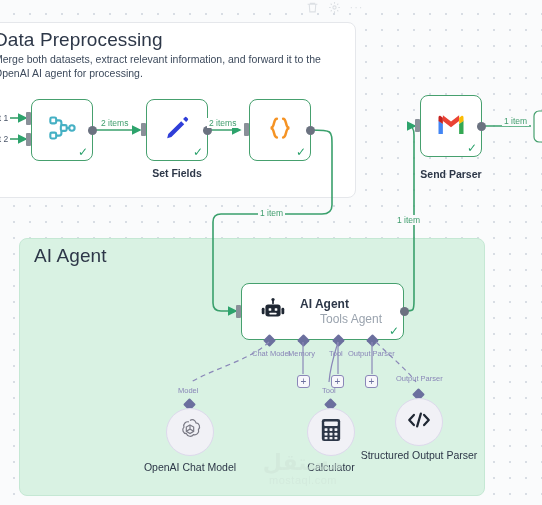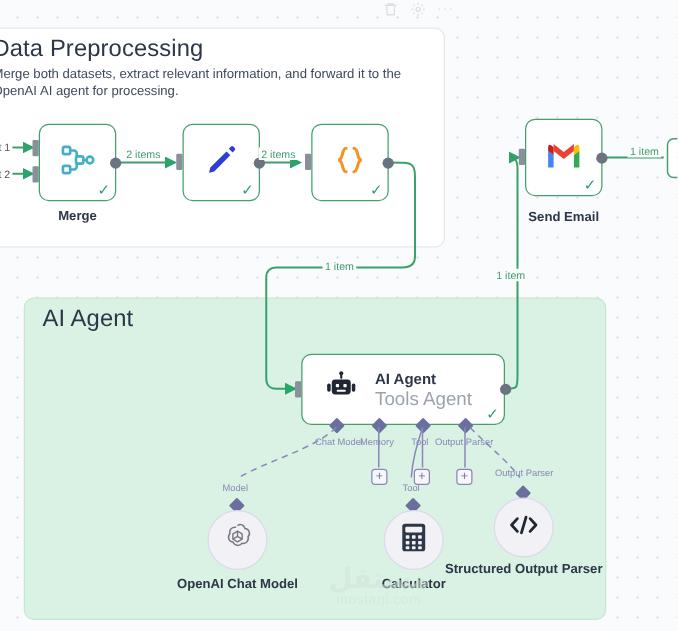"Merge" div.node-caption { html: <div>Merge</div> -> none }
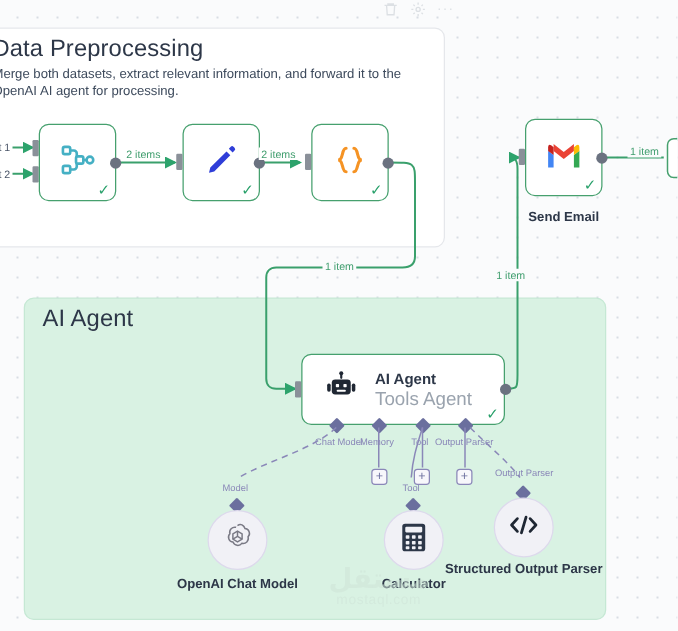"Set Fields" div.node-caption { html: none -> <div>Set Fields</div> }
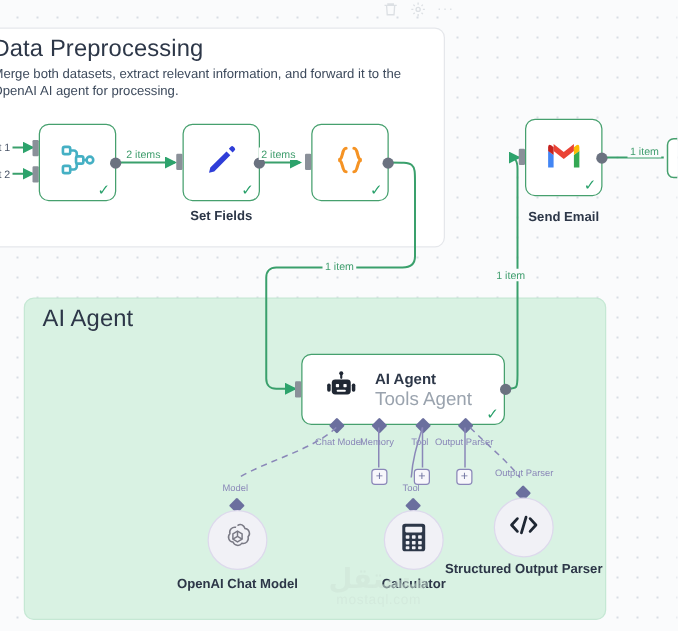"Send Email" div.node-caption { text: Email -> Parser }
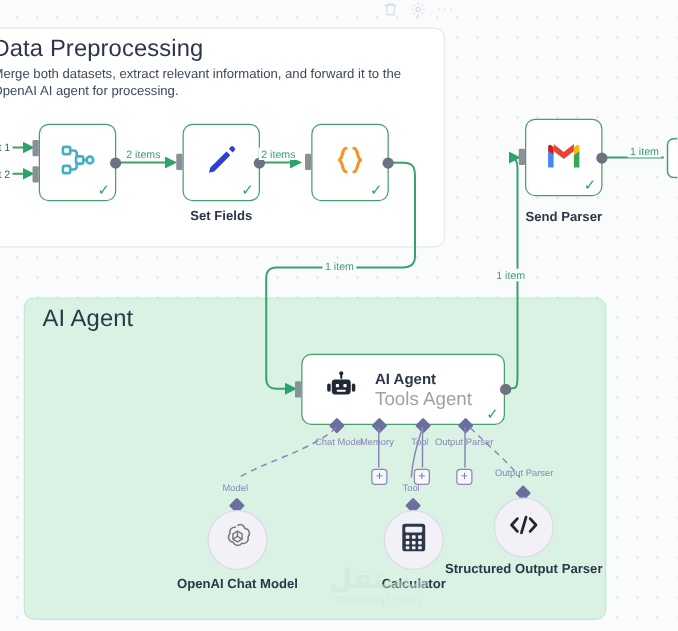"Tools Agent" span { font-size: 15px -> 12px; margin-left: none -> 20px }
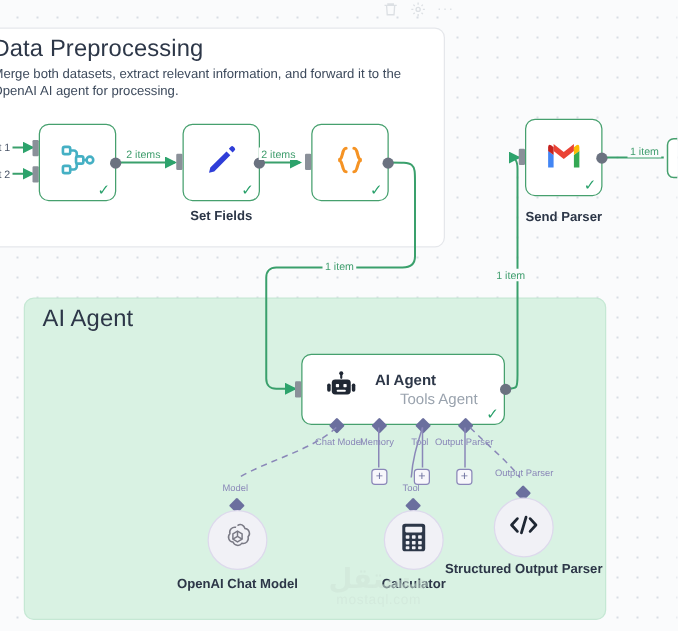"Structured Output Parser" .subcap { font-weight: 700 -> 400 }
